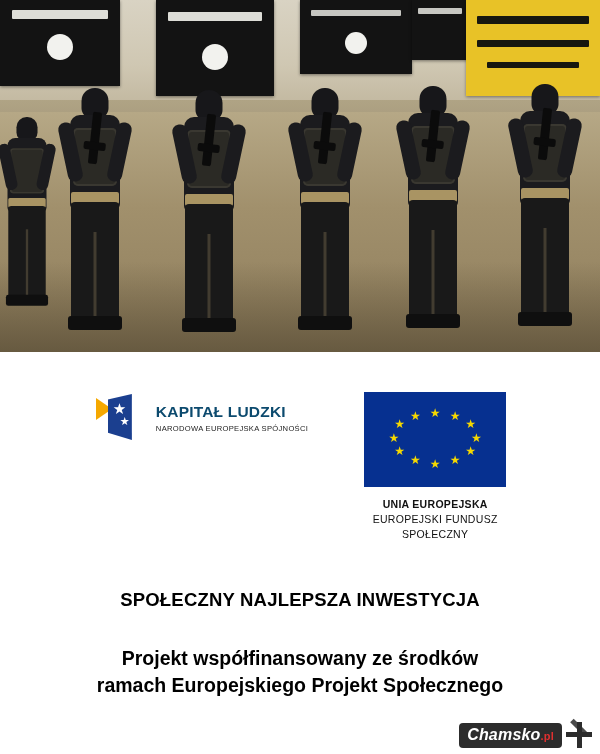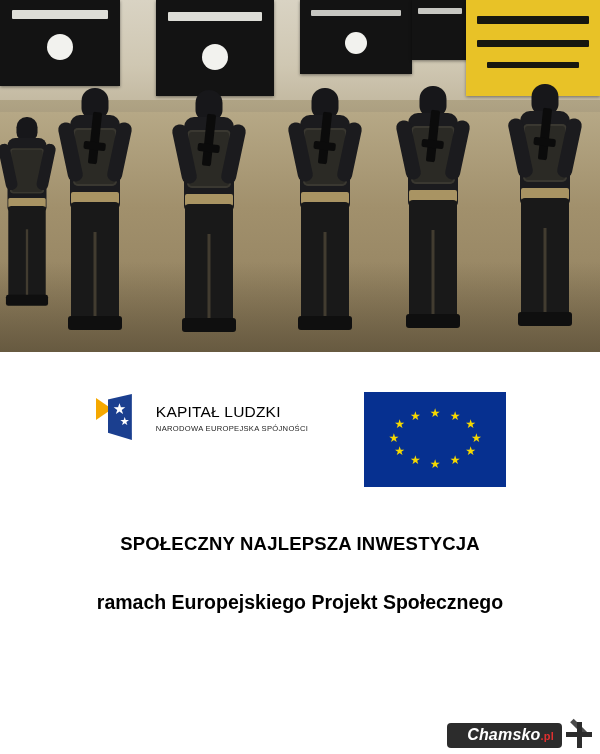"KAPITAŁ LUDZKI" .kl-text .kl-title { color: #000000 -> #0c4a6e; font-weight: normal -> bold }
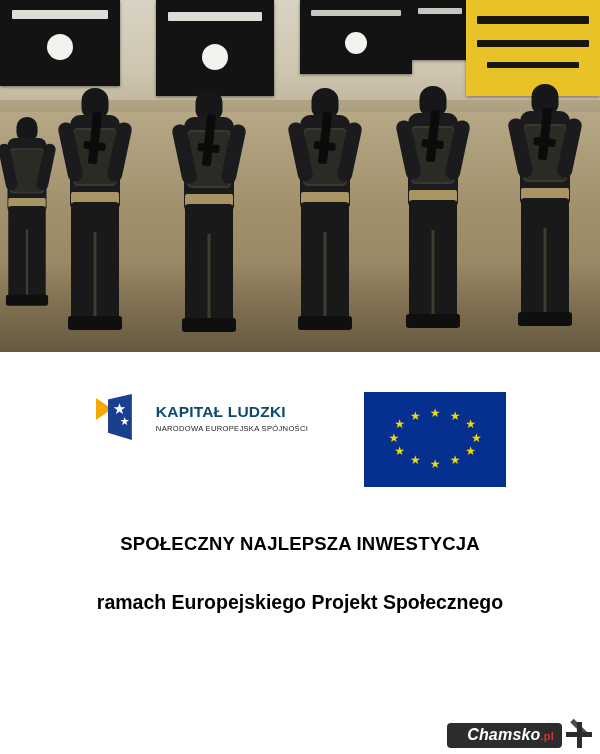"UNIA EUROPEJSKA" div.eu-cap { html: none -> <div> <div>UNIA EUROPEJSKA</div> <div>EUROPEJSKI FUNDUSZ</div> <div>SPOŁECZNY</div> </div> }
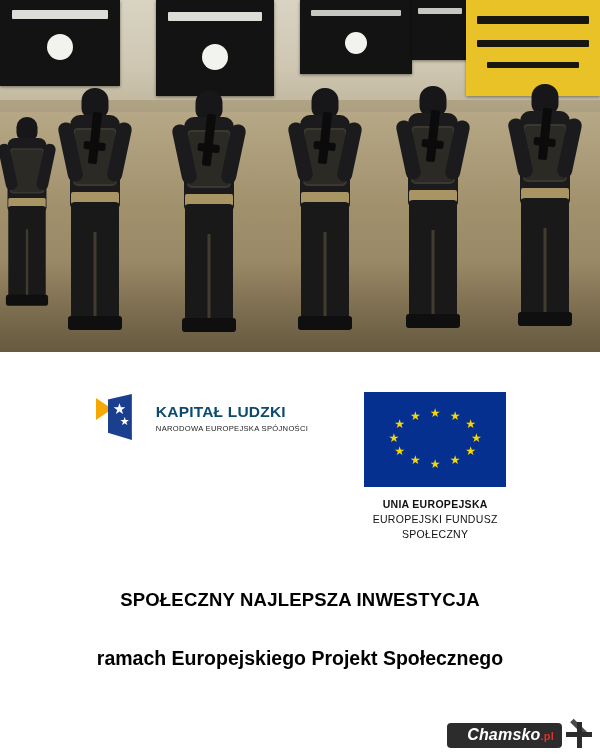"Projekt współfinansowany ze środków" div { html: none -> <div>Projekt współfinansowany ze środków</div> }
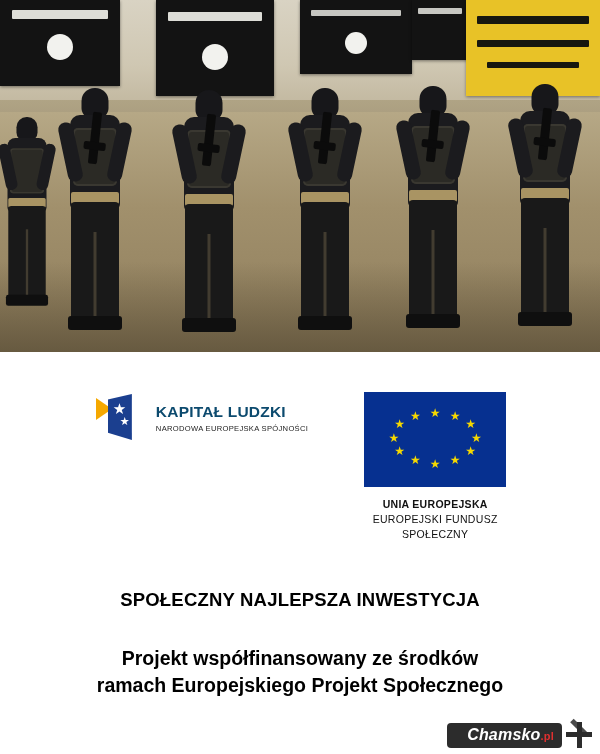"Chamsko.pl" .wm-box { padding: 3px 8px 4px 20px -> 3px 8px 4px 8px }
